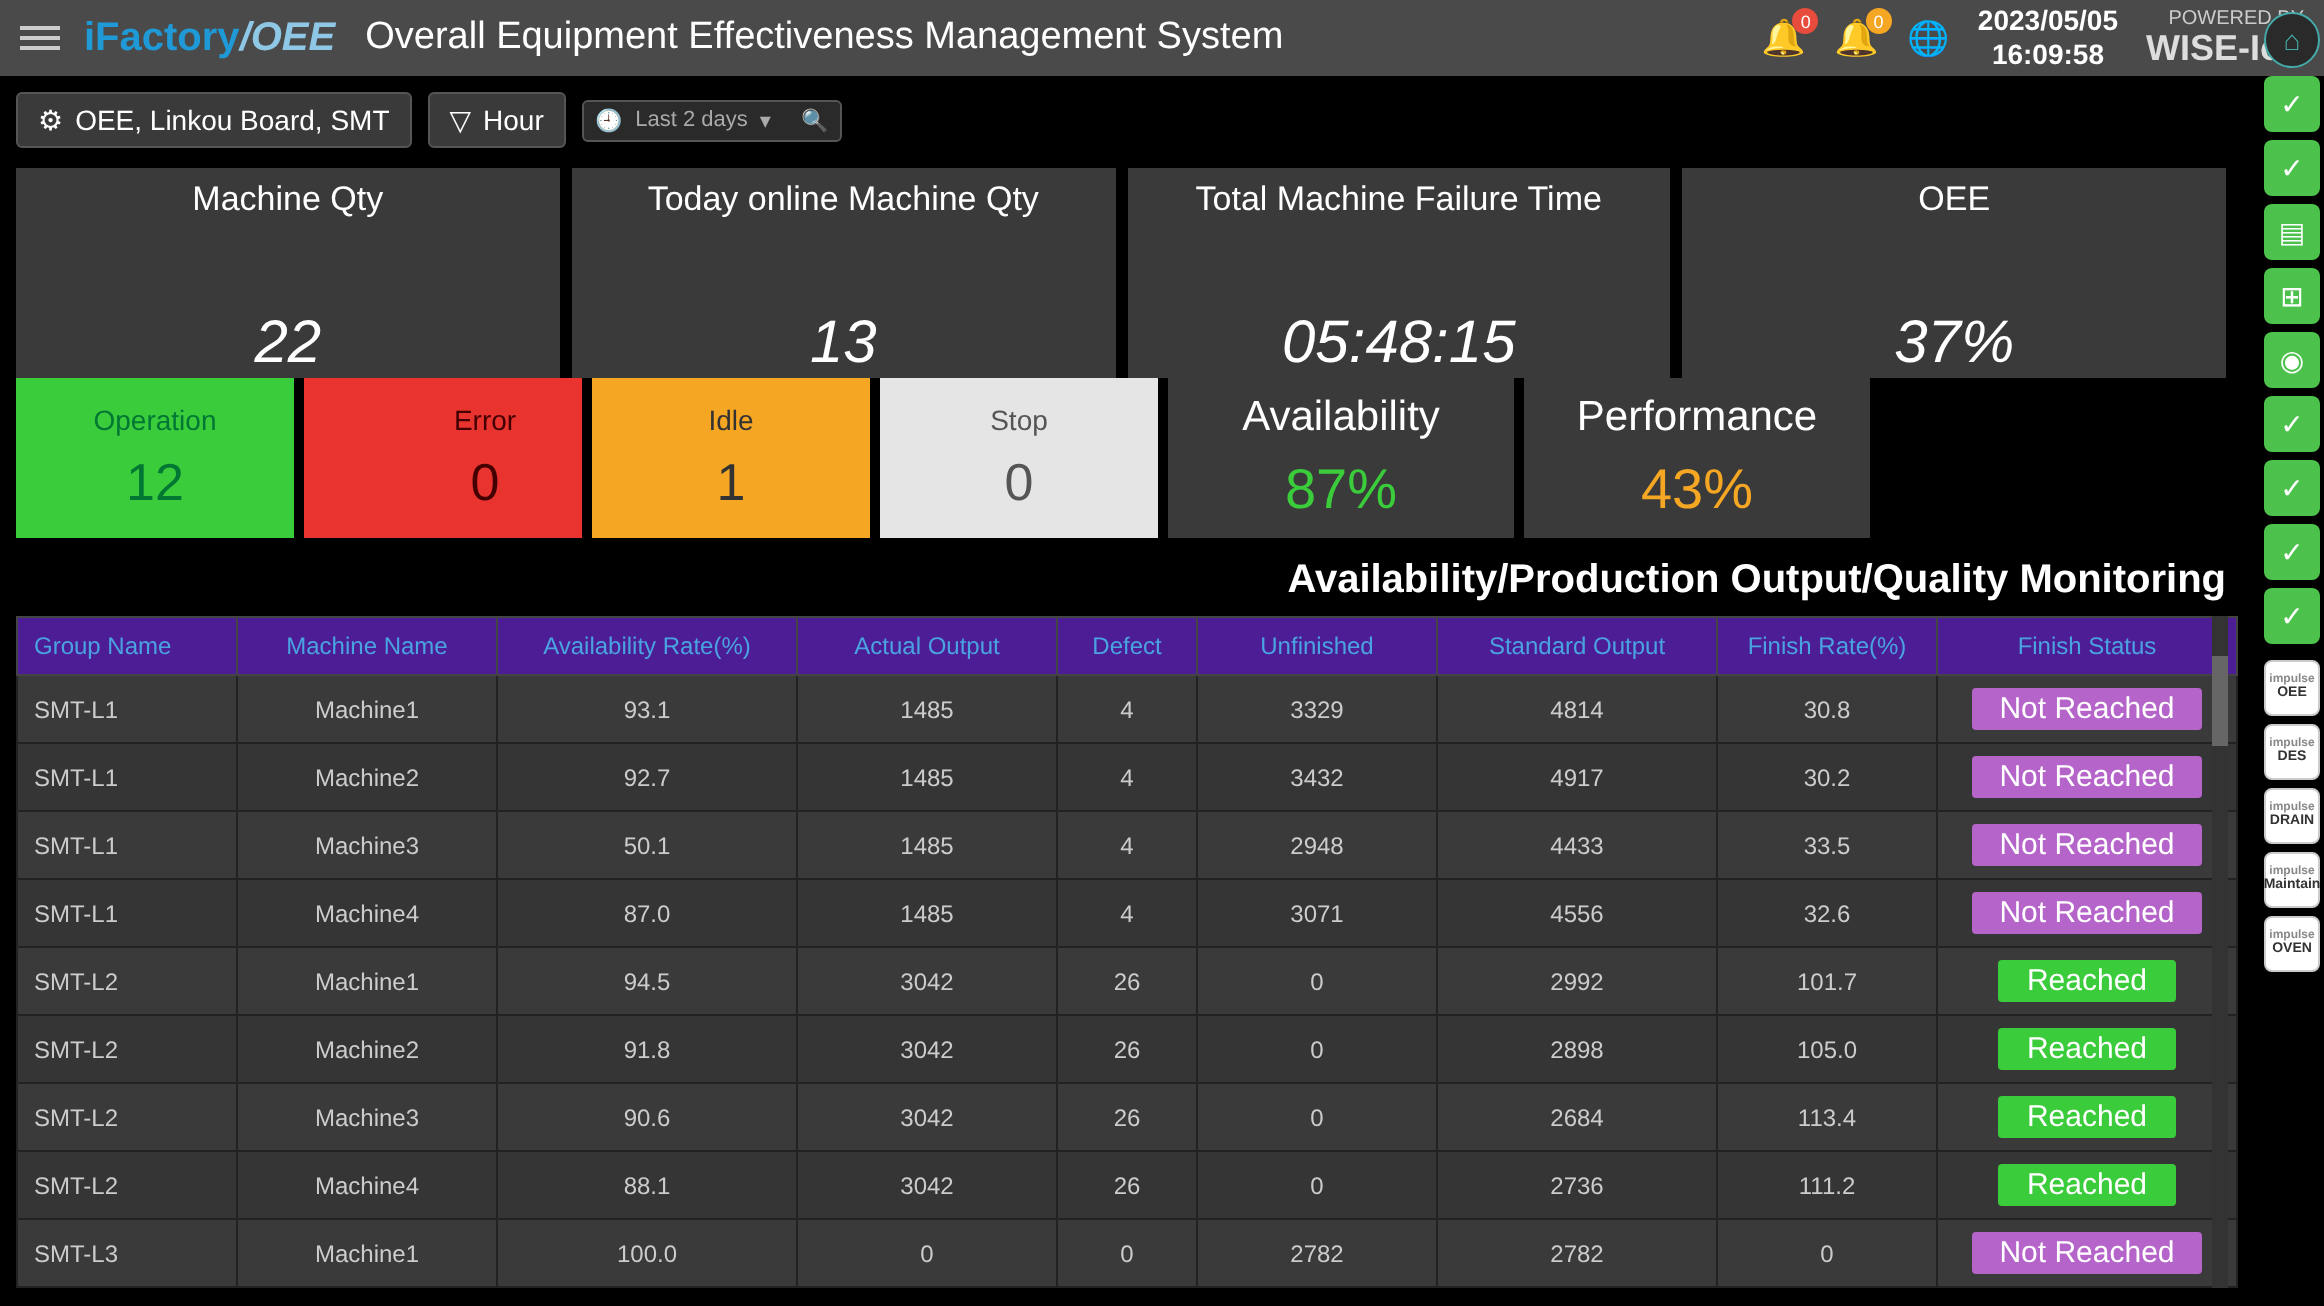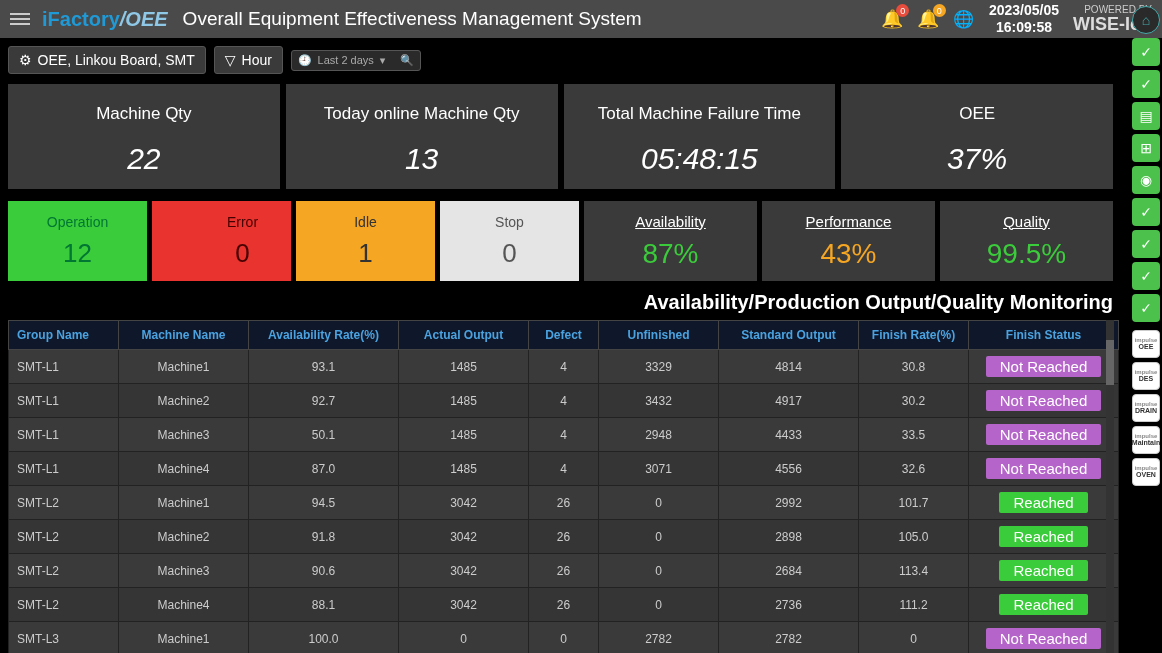"Machine Qty" .card1 { justify-content: center -> space-between }
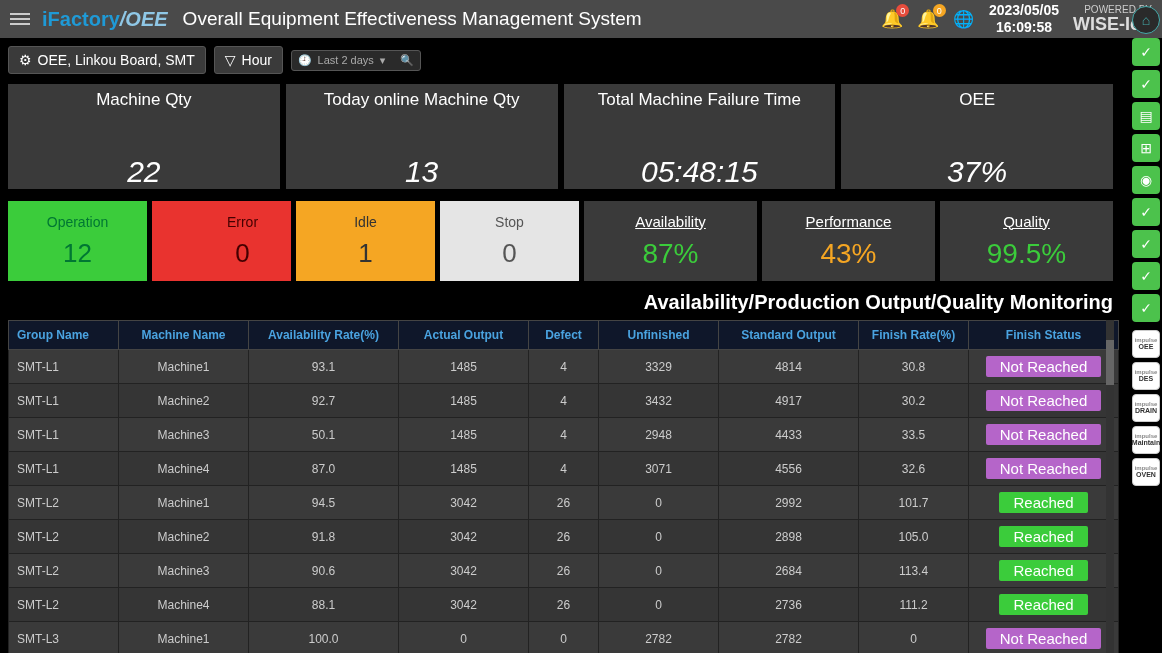"Operation" .row2 { margin-top: 12px -> none }
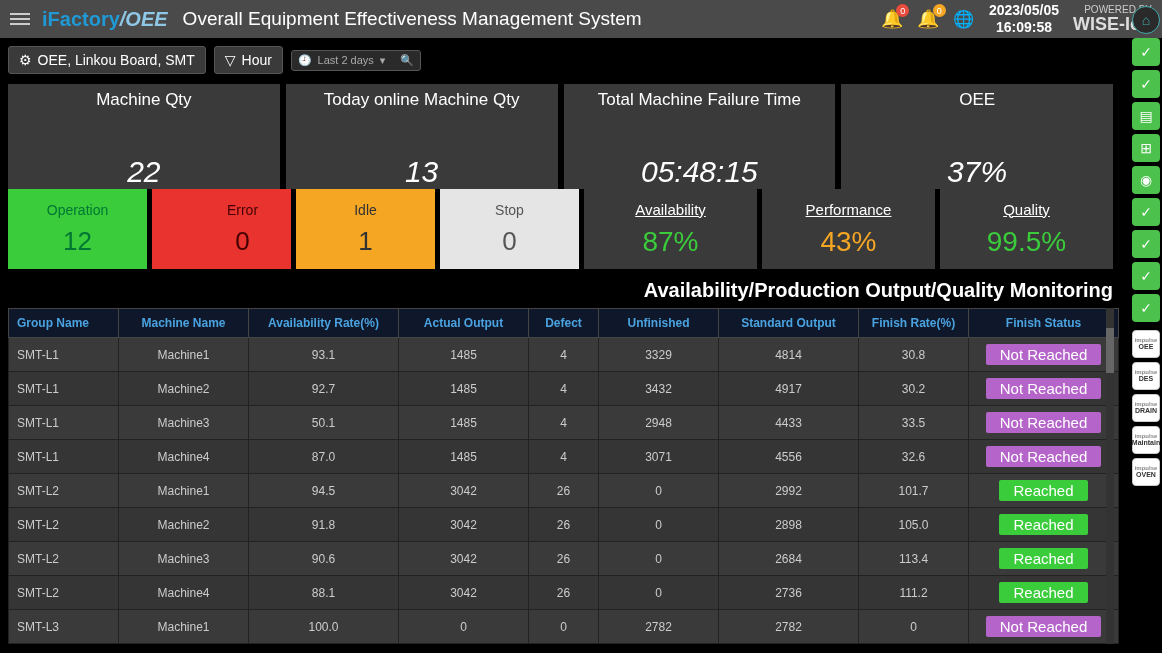"Availability" .kpi .label { font-size: 15px -> 21px; text-decoration: underline -> none }
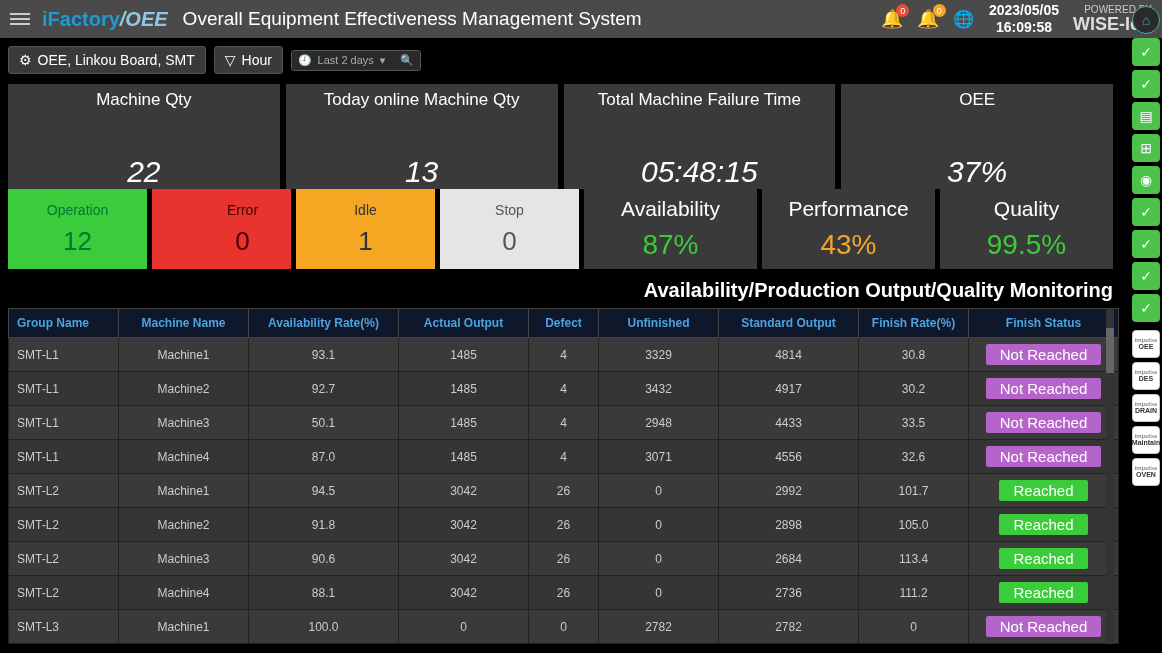"Quality" div.card2 { html: <div> <div>Quality</div> <div>99.5%</div> </div> -> none }
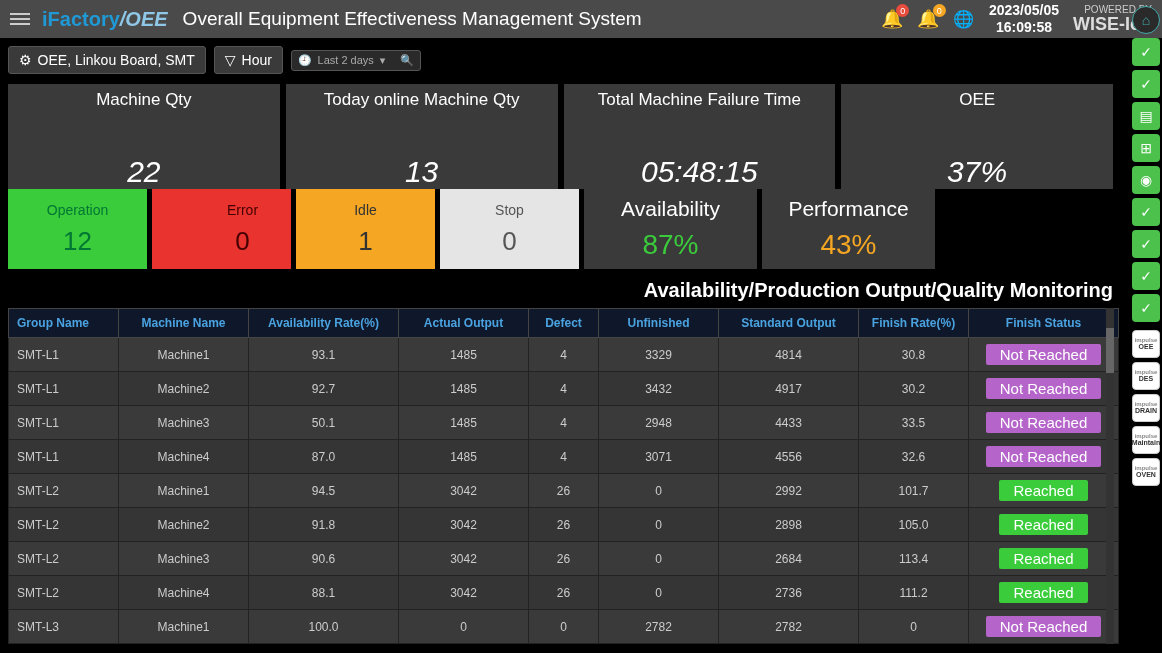"Group Name" .table th { background: #0f172a -> #4c1d95; font-weight: bold -> normal }
